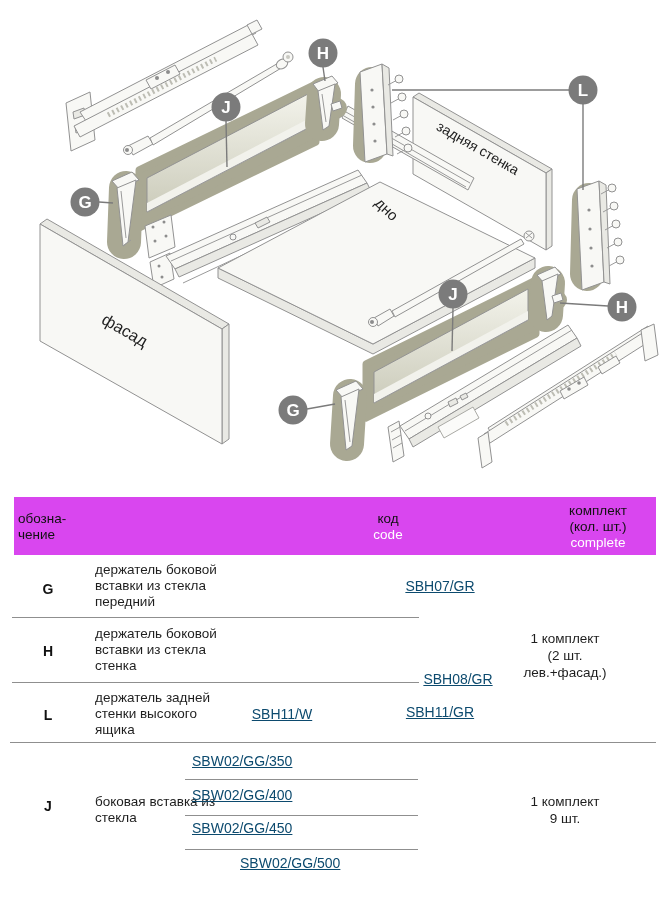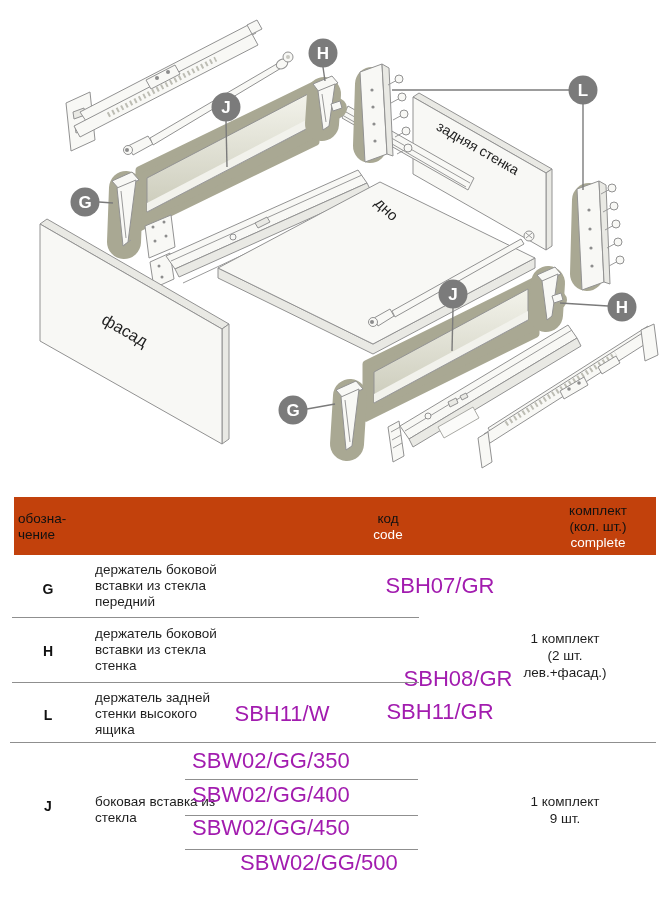"обозна-" .thead { background: #c2410c -> #d946ef }
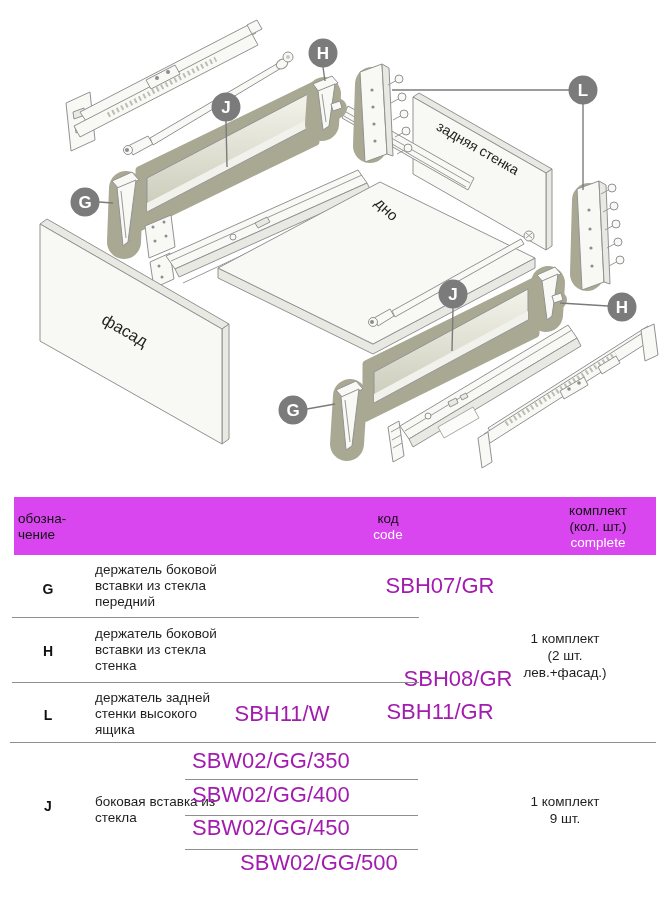"SBH07/GR" .code { color: #a21caf -> #0c4a6e; font-size: 22px -> 14px; text-decoration: none -> underline }
